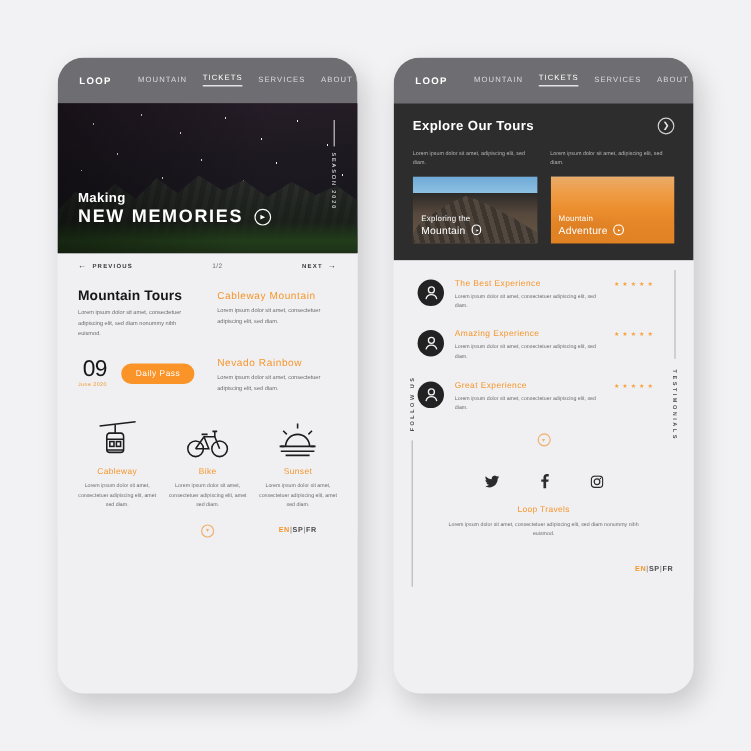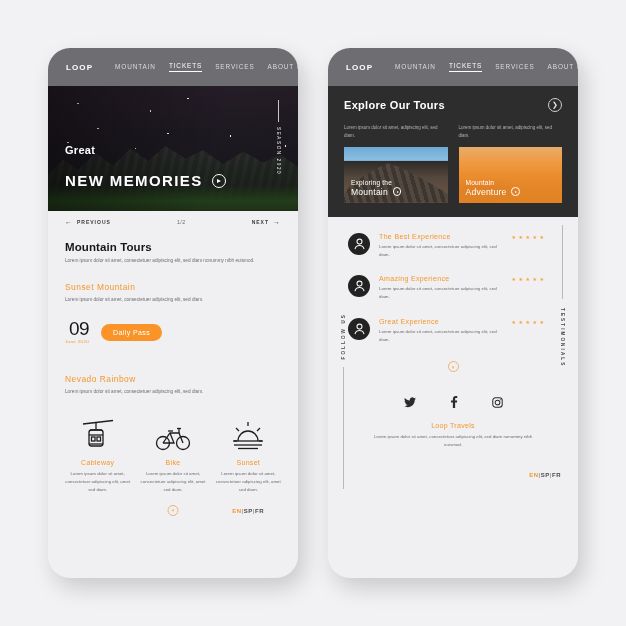"Great" div.hero-small { text: Great -> Making }
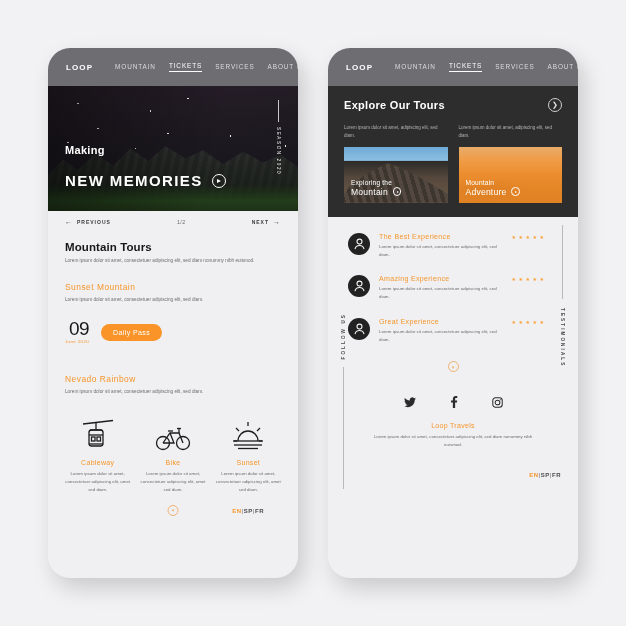"NEW MEMORIES" .hero-title-row { margin-top: 16px -> 1px }
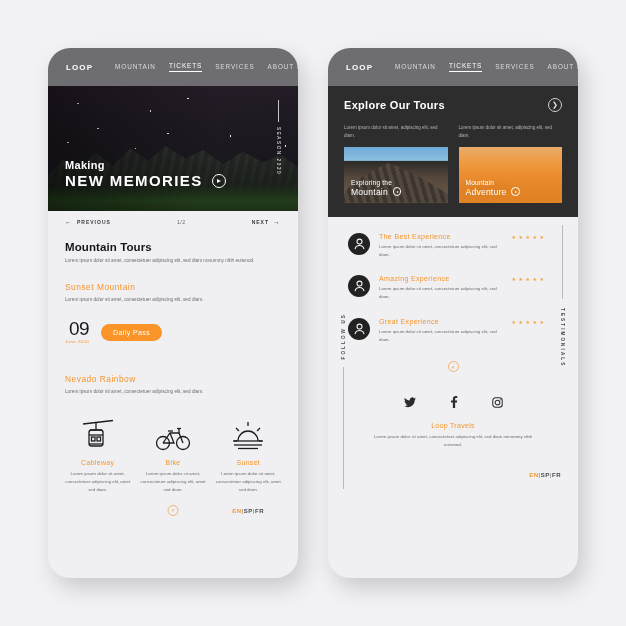"Mountain Tours" .grid2 { flex-direction: column -> none }
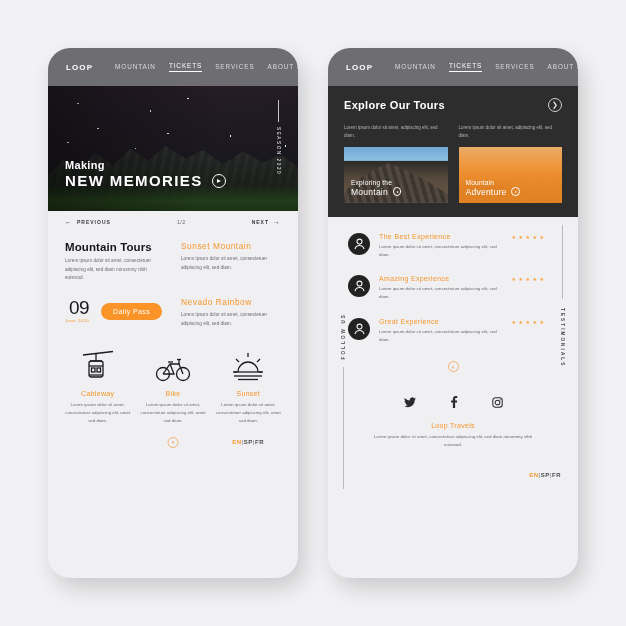"Sunset Mountain" div.h-orange { text: Sunset -> Cableway }
